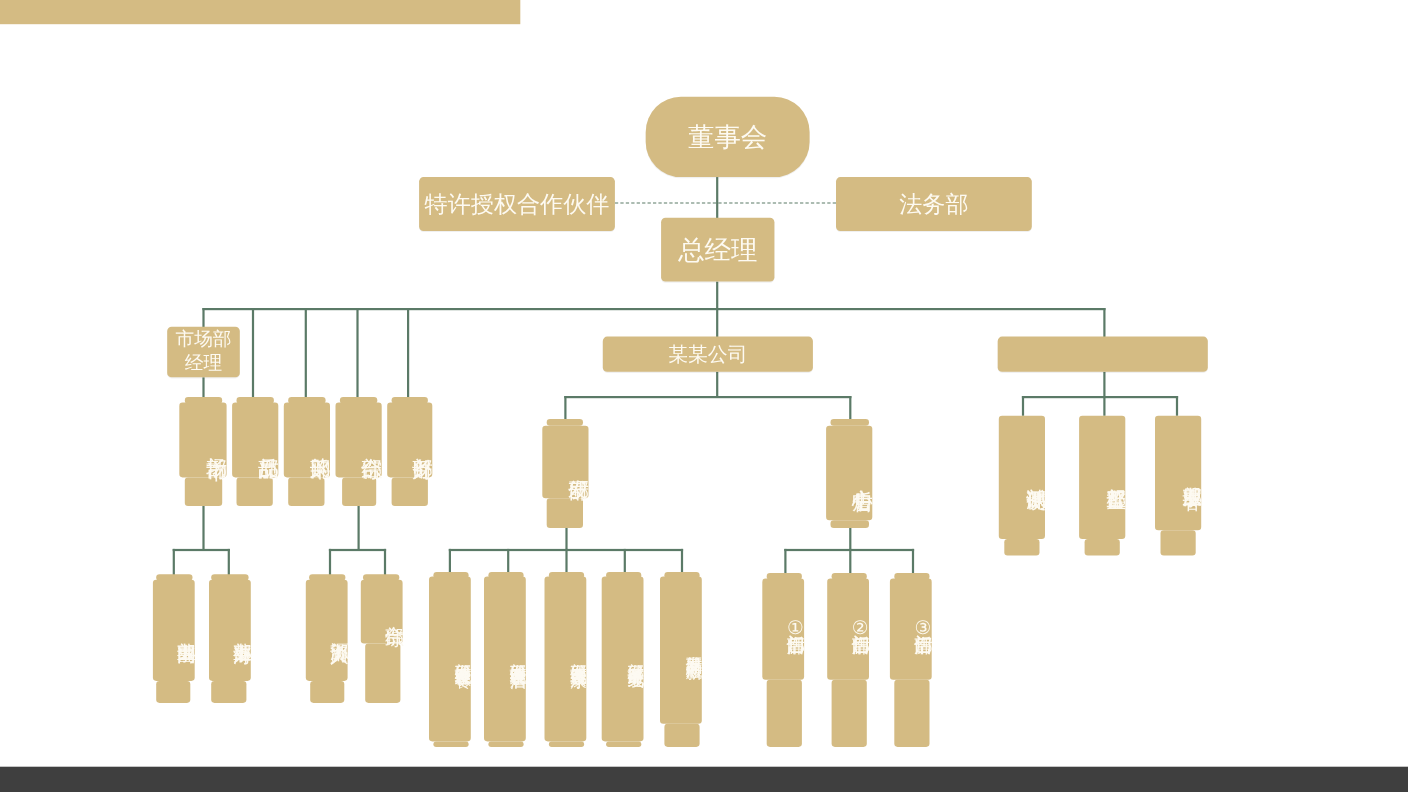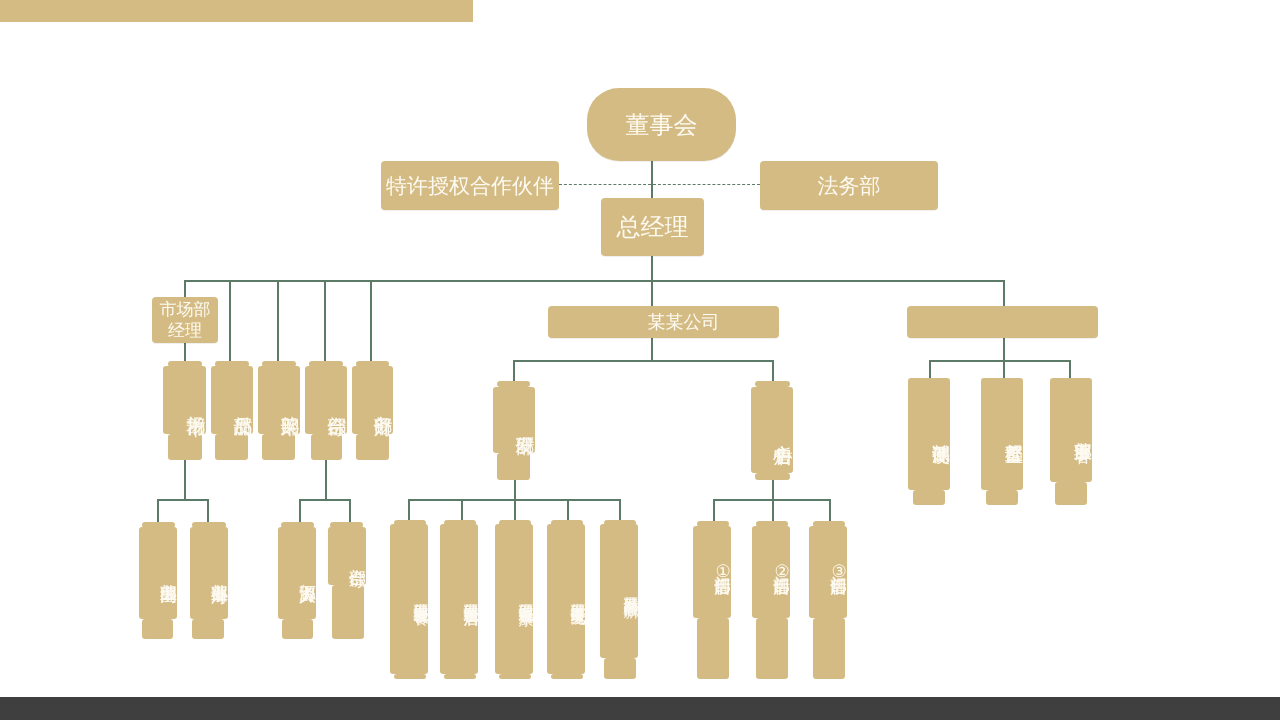"某某公司" div.box { padding-left: 40px -> none }
